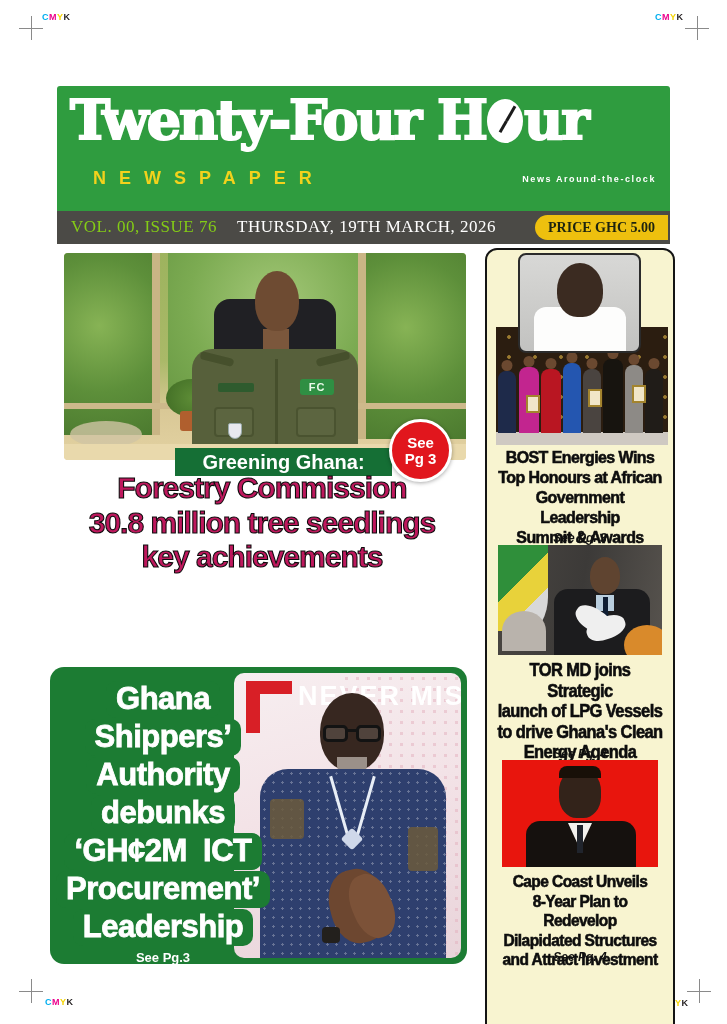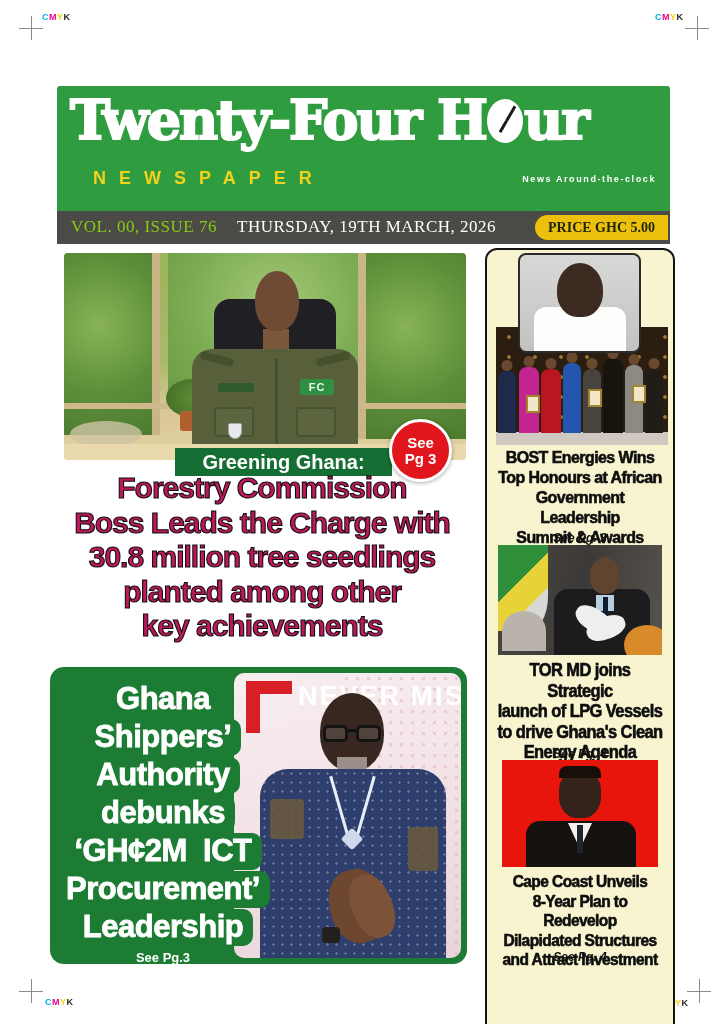"Boss Leads the Charge with" div { html: <div>Boss Leads the Charge with</div> -> none }
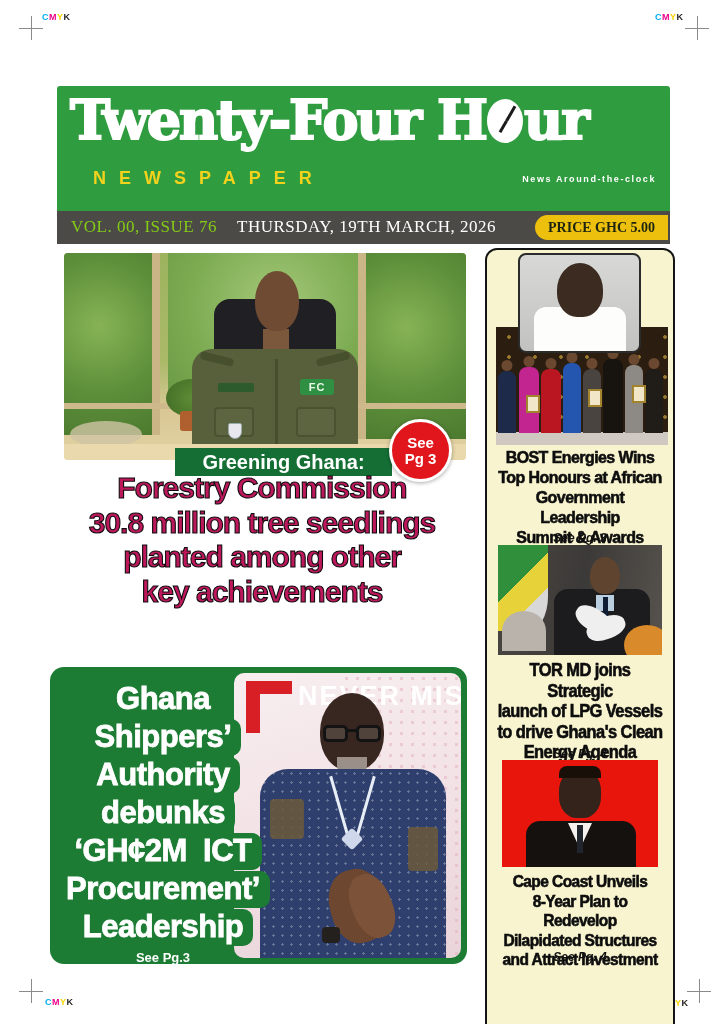"planted among other" div { html: <div>planted among other</div> -> none }
